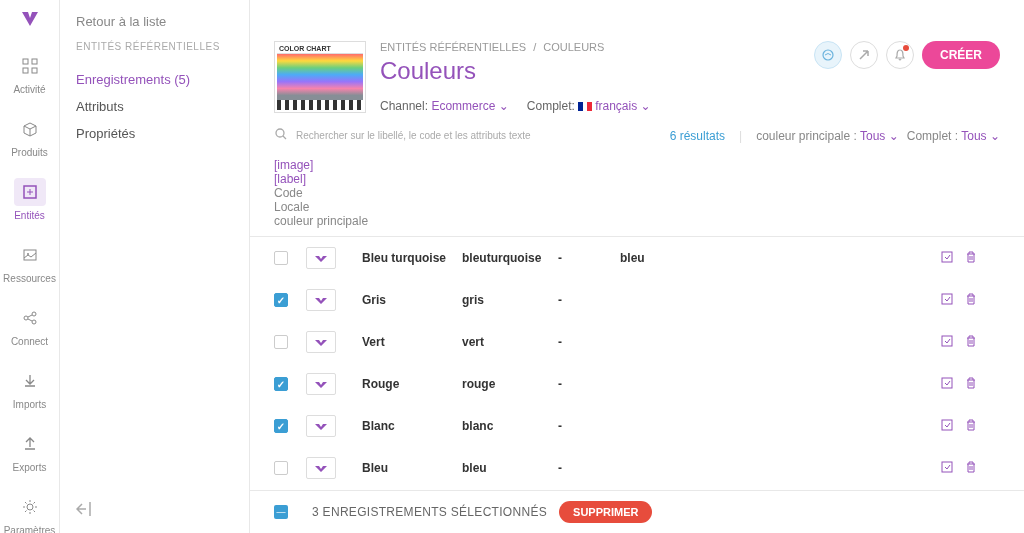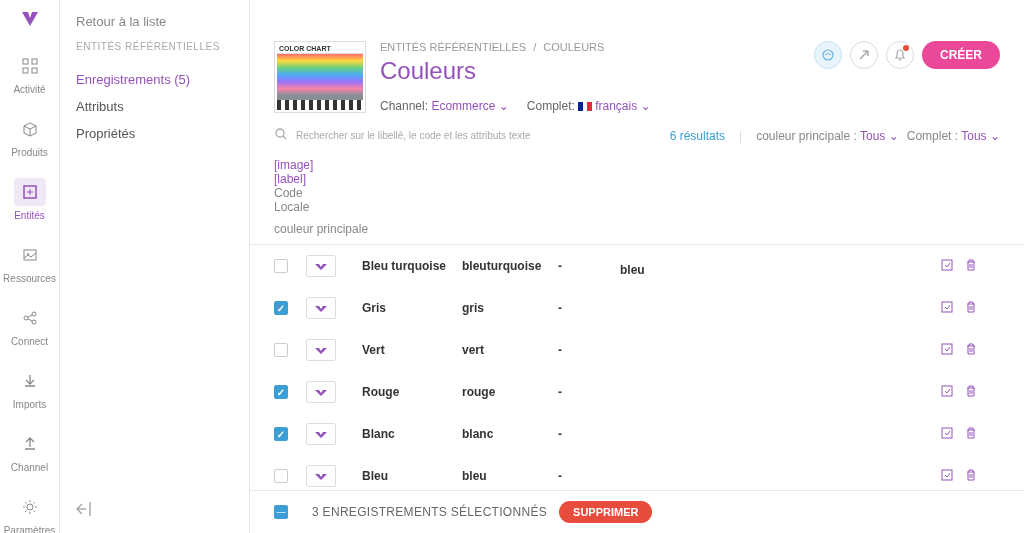"couleur principale" .col-principale { margin-top: 8px -> none }
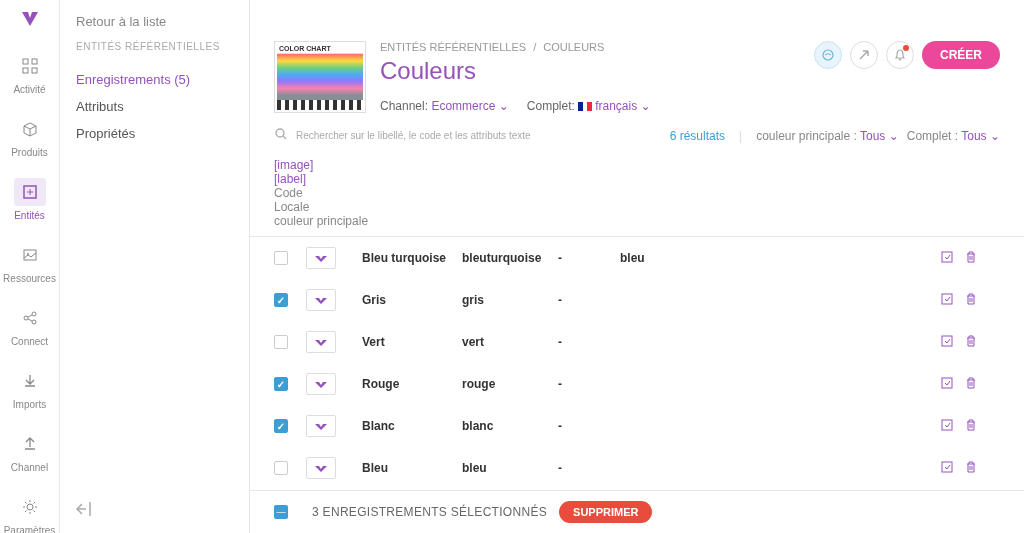"Channel" span { text: Channel -> Exports }
